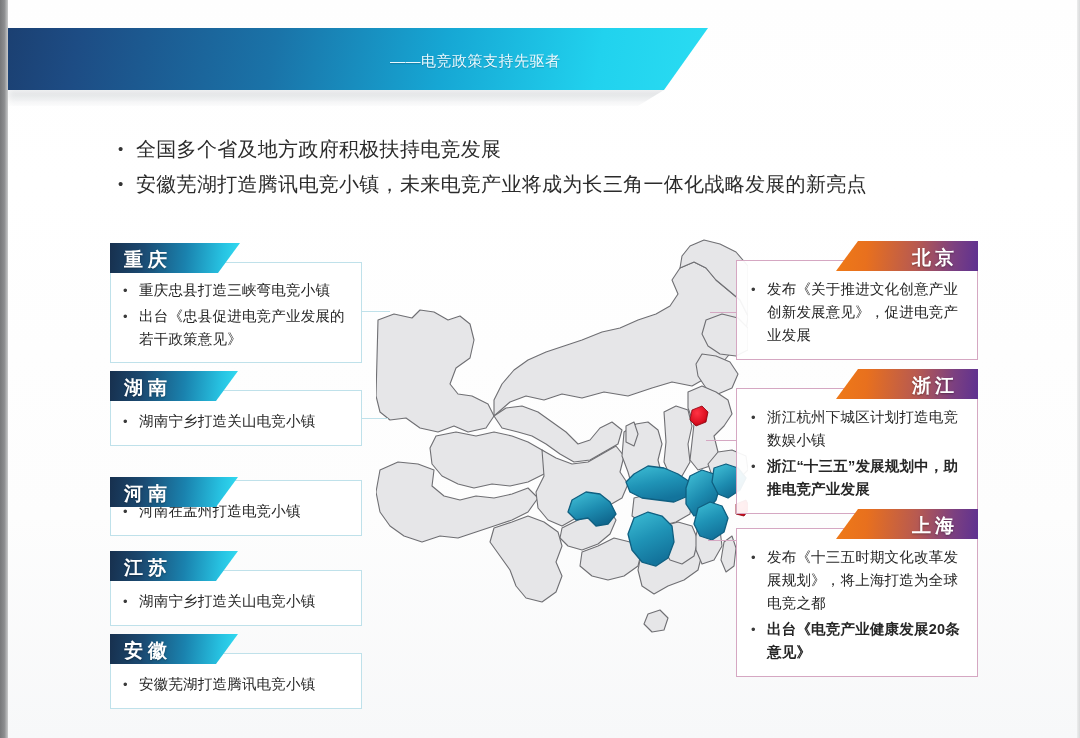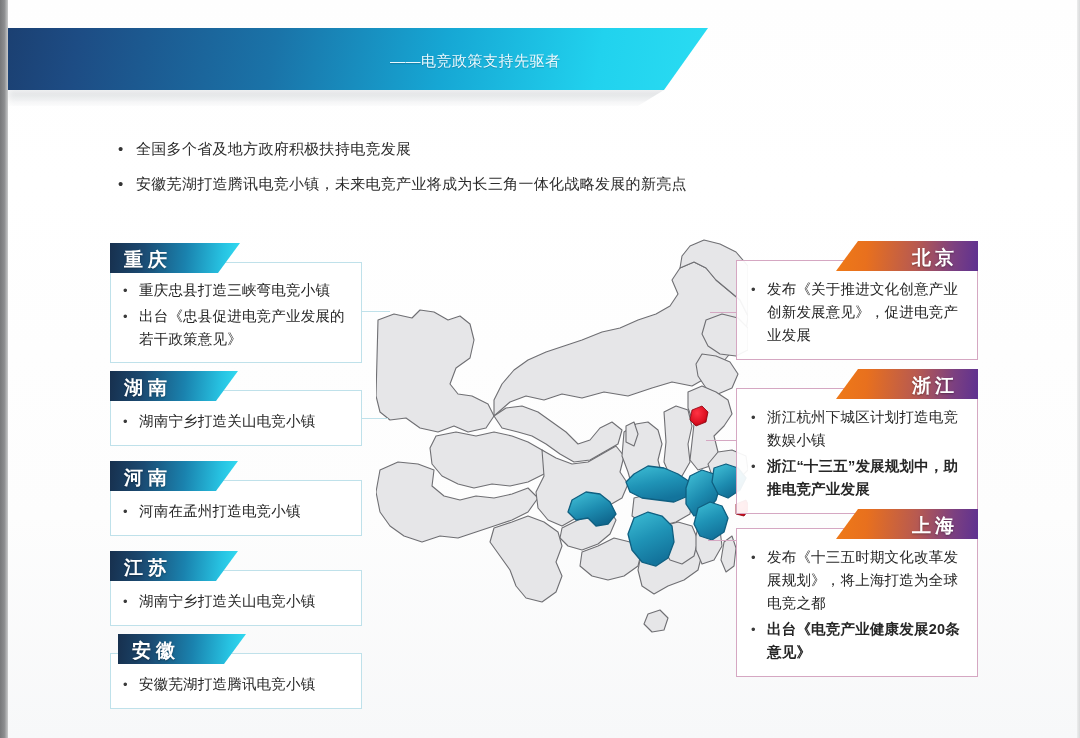"全国多个省及地方政府积极扶持电竞发展" .bullet-text { font-size: 15px -> 20px }
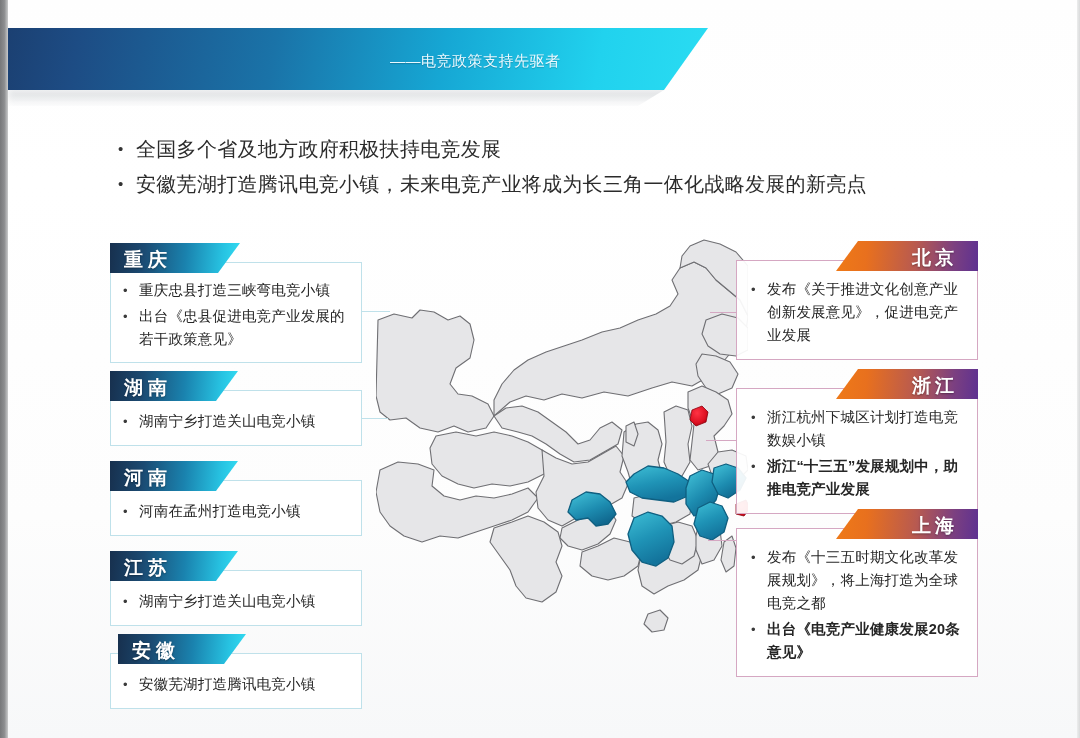"河南" div.card-tab { margin-top: none -> 16px }
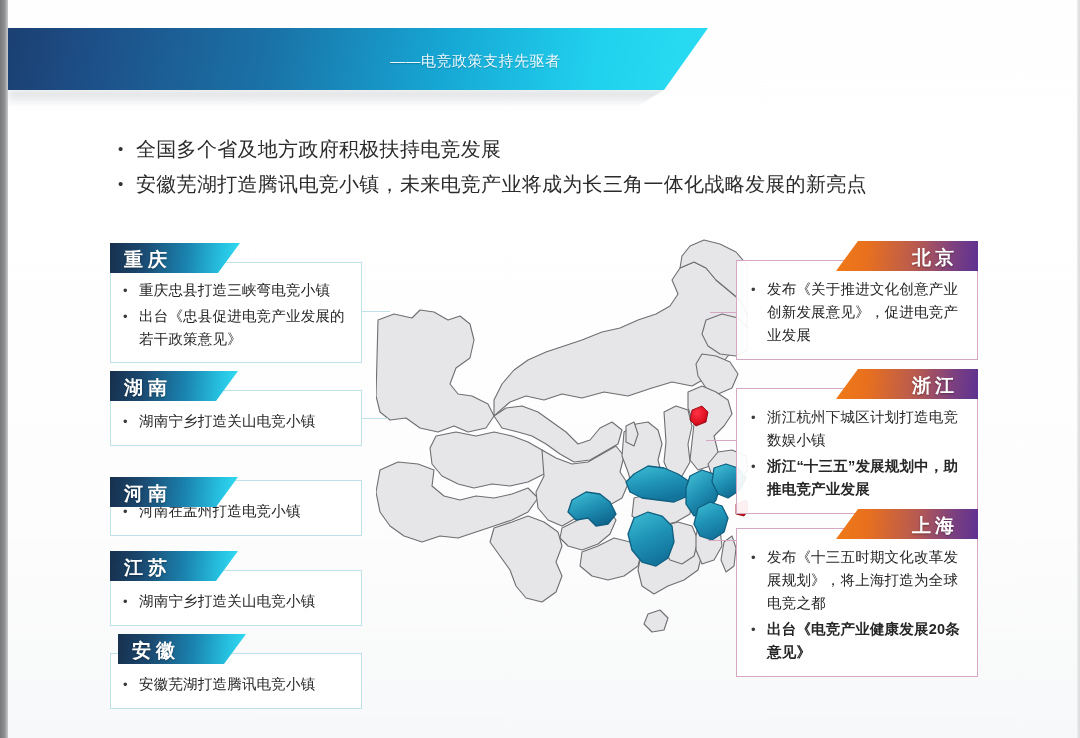"安徽" div.card-tab { margin-left: 8px -> none }
